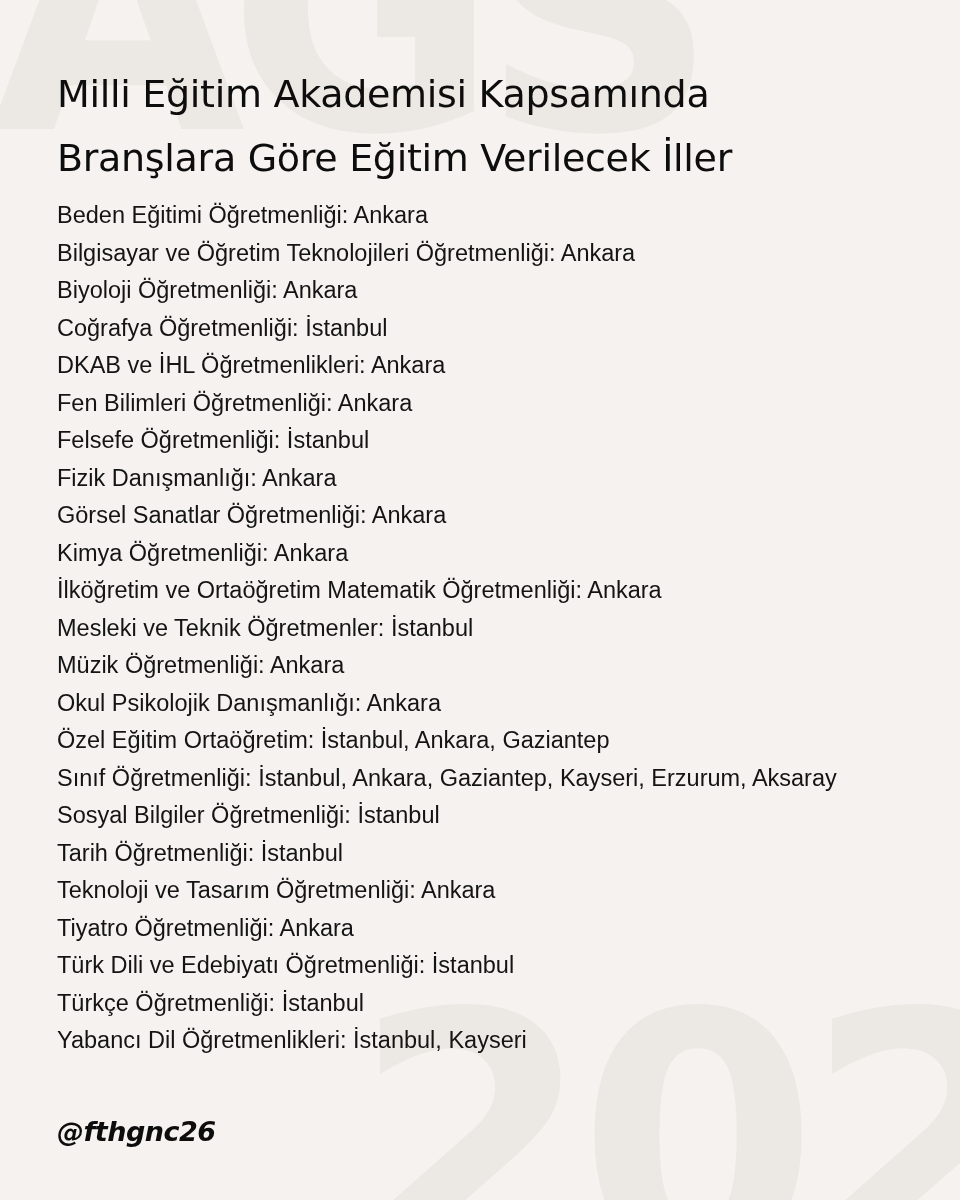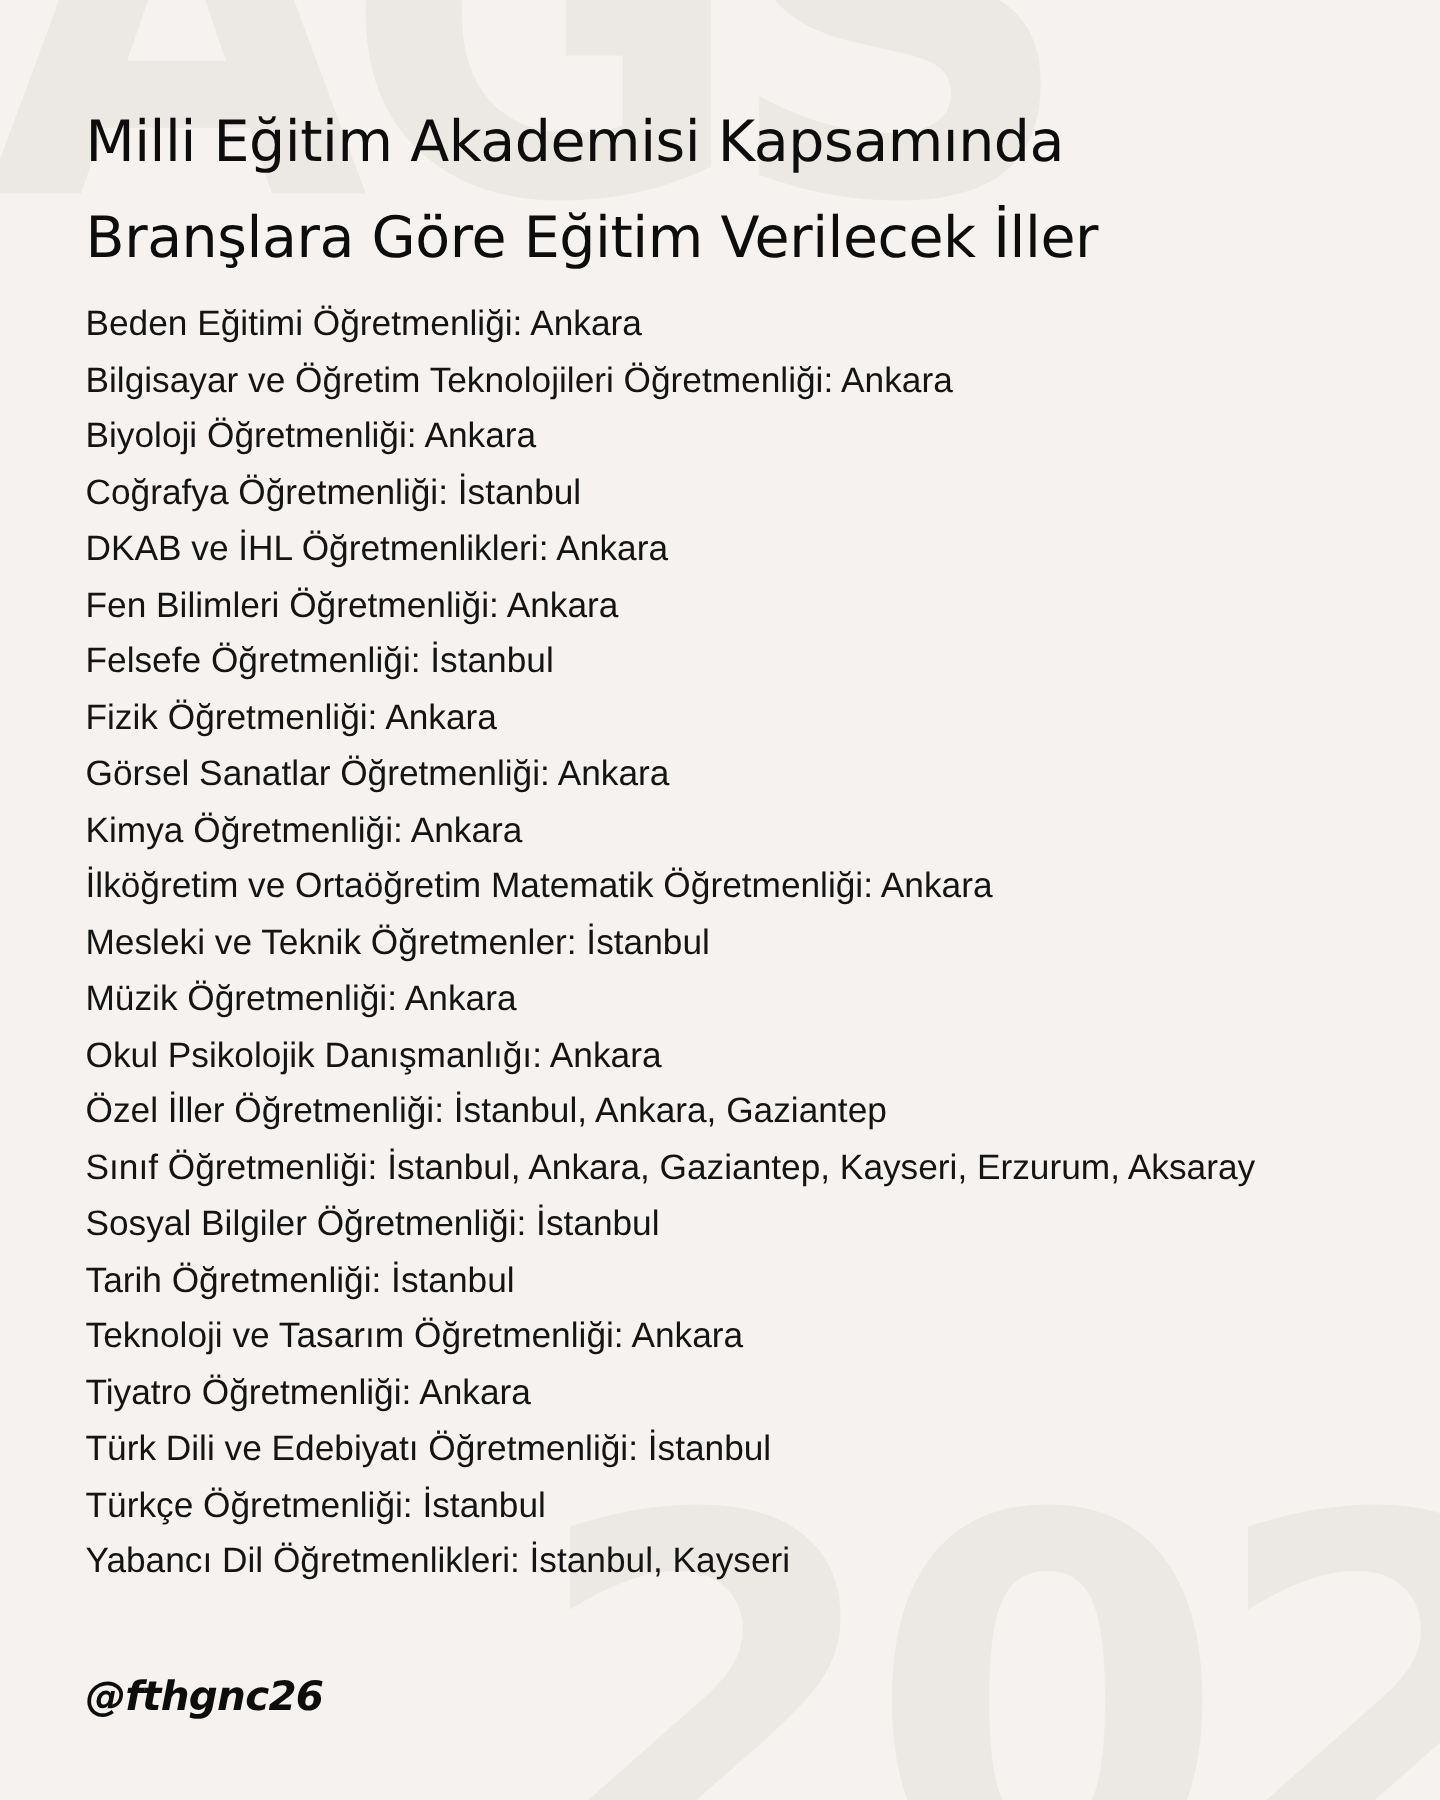"Fizik Öğretmenliği: Ankara" li { text: Öğretmenliği -> Danışmanlığı }
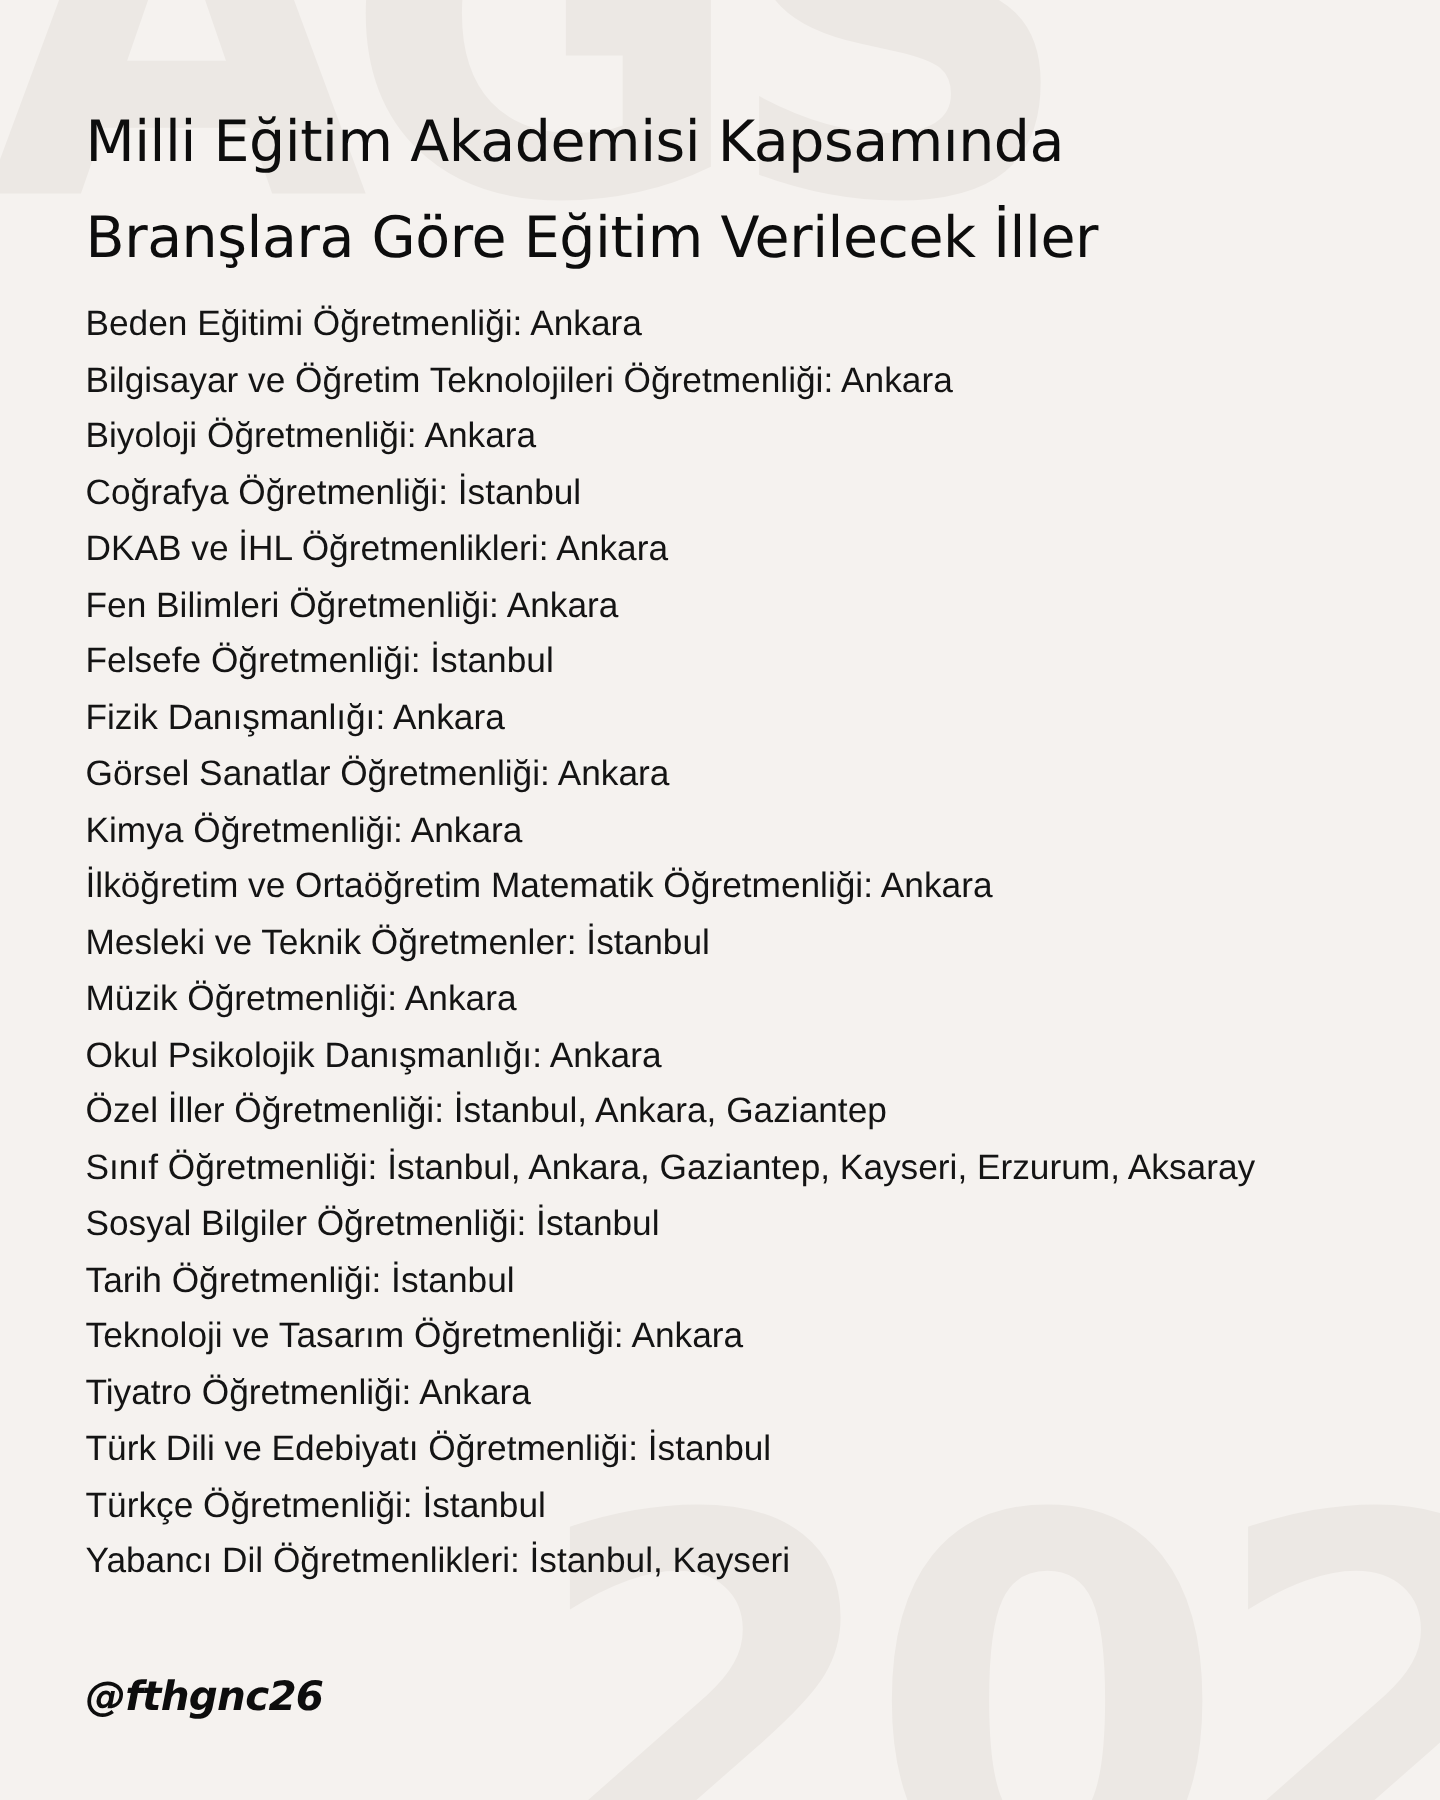"Özel İller Öğretmenliği: İstanbul," li { text: İller Öğretmenliği -> Eğitim Ortaöğretim }
